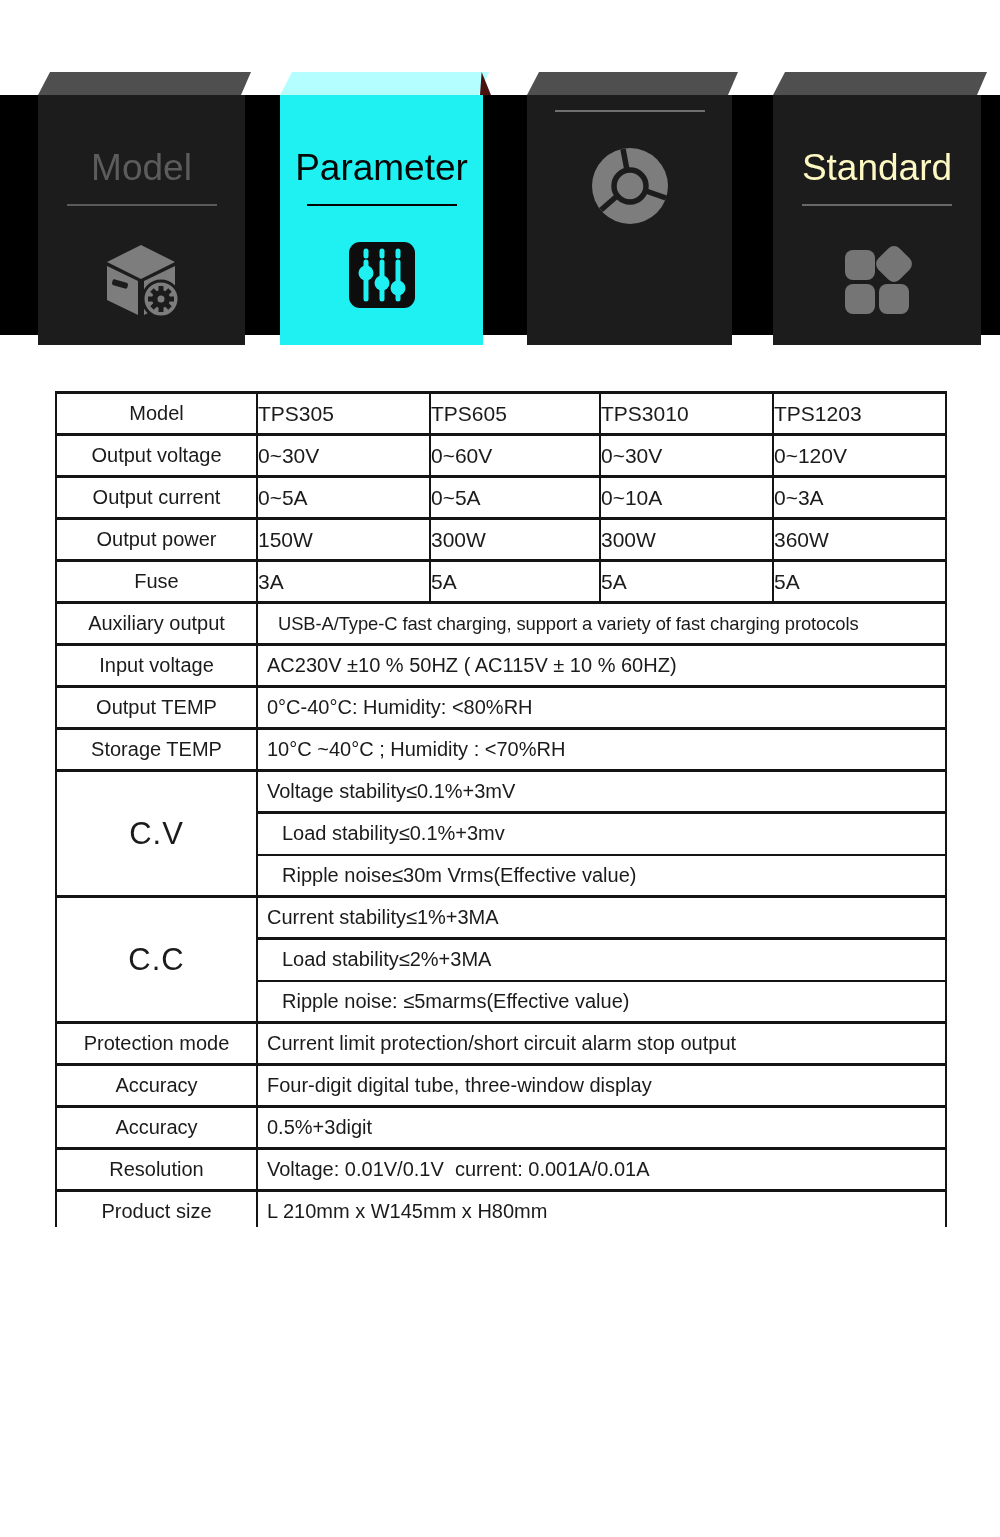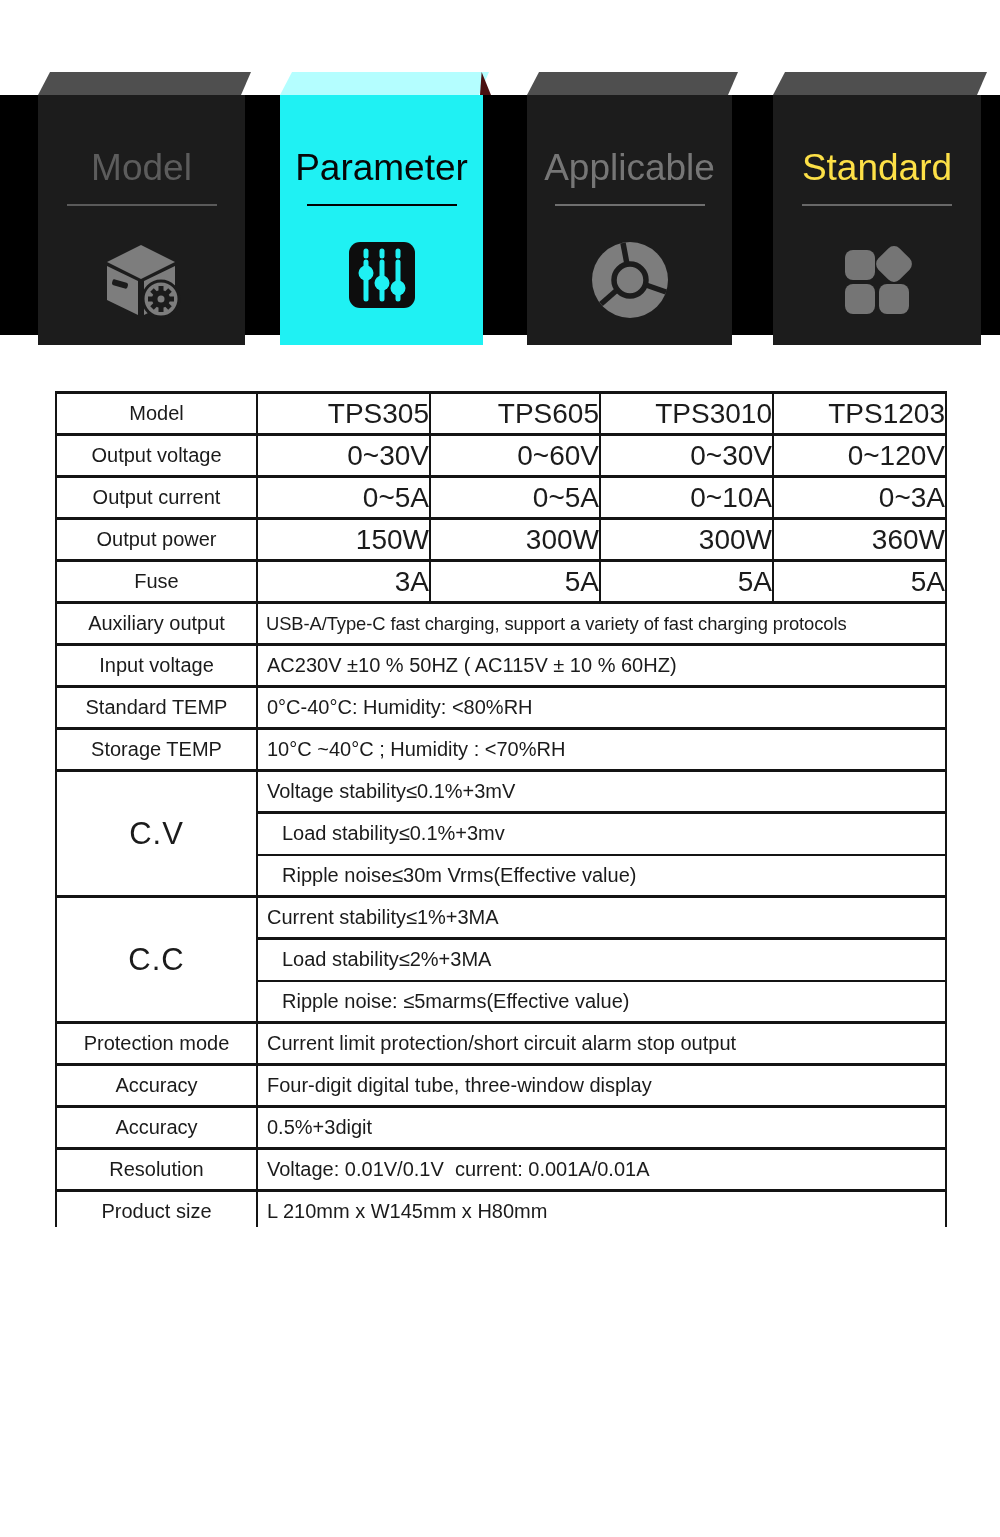"Applicable" div.tab-label { html: <div>Applicable</div> -> none }
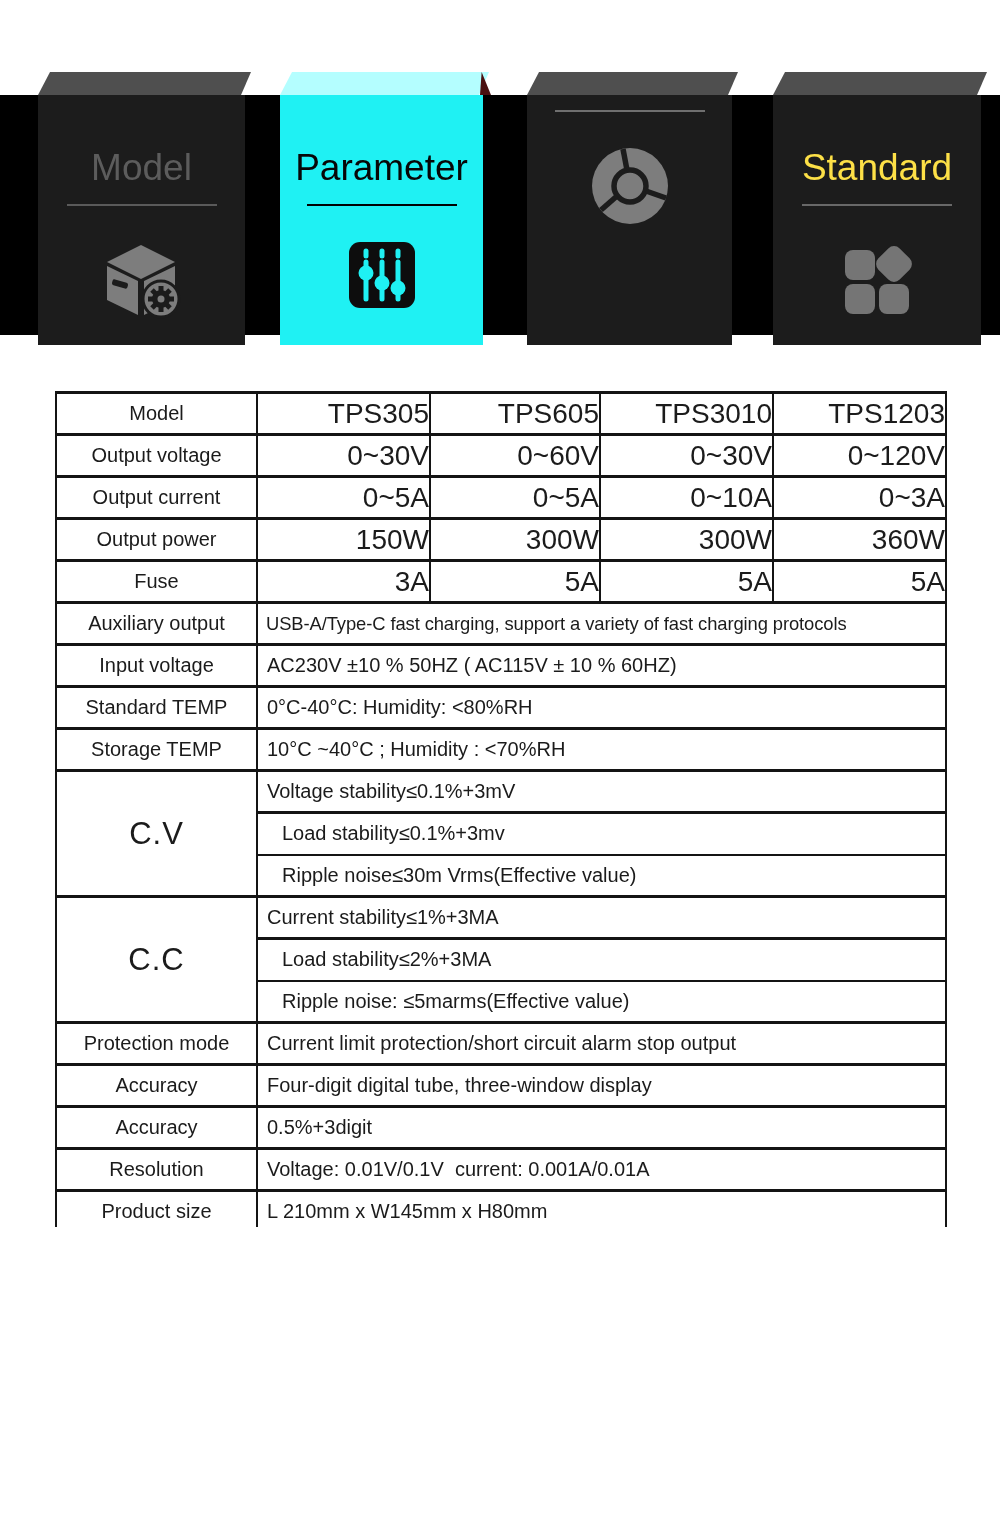"Standard" .t3 .tab-label { color: #fde047 -> #fef9c3 }
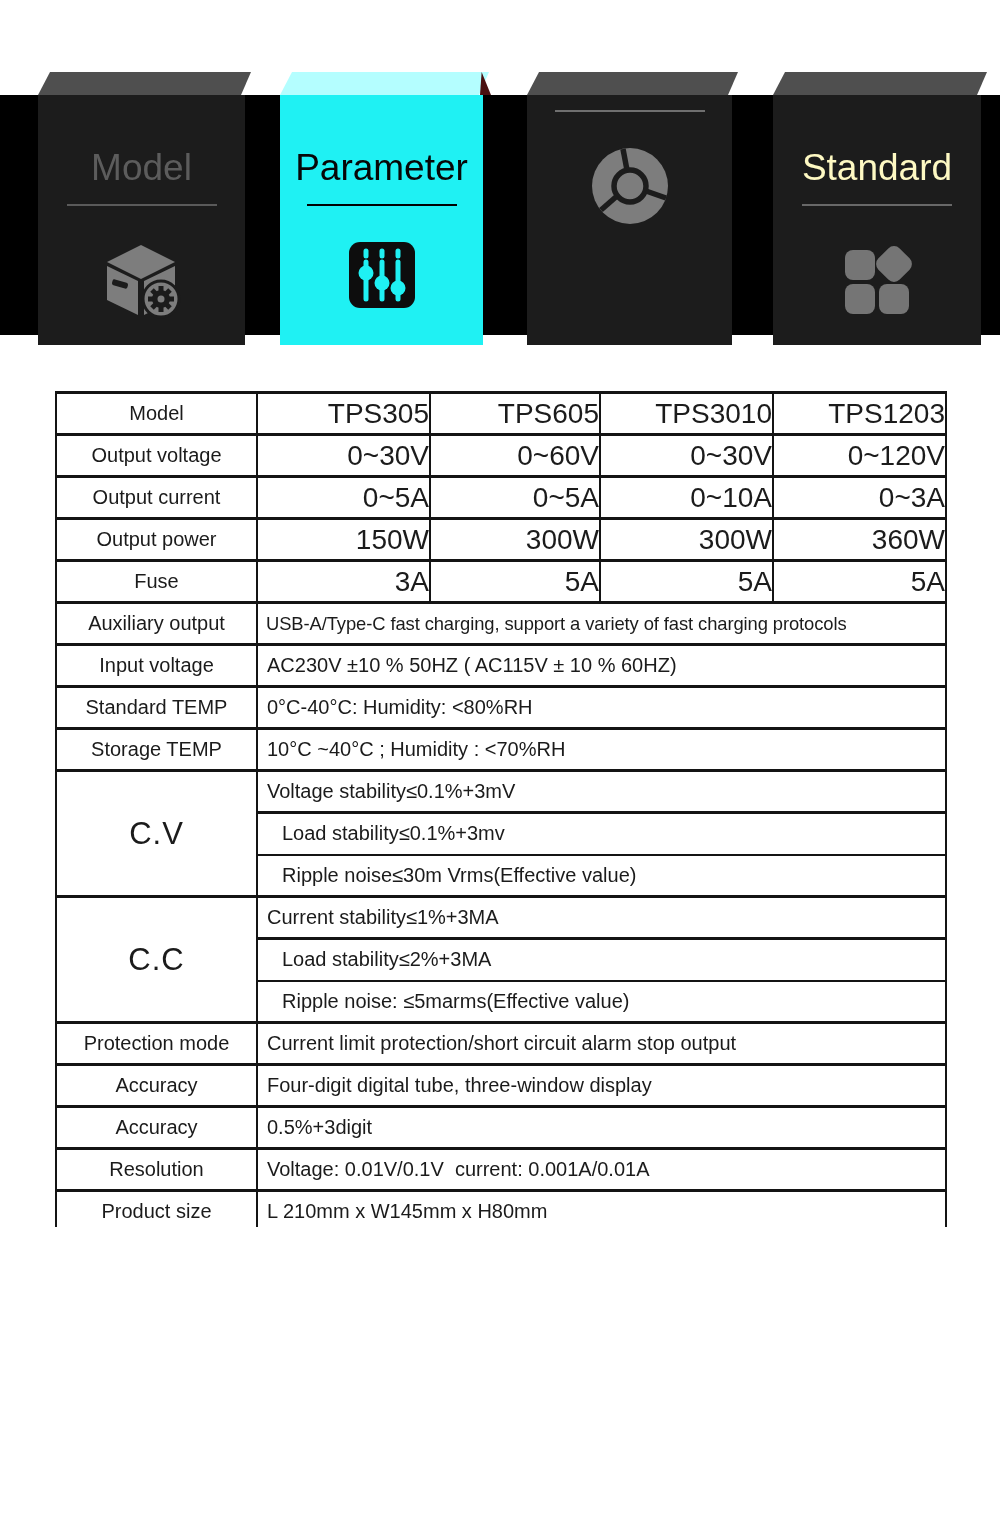"TPS305" td.val { font-size: 28px -> 21px; text-align: right -> left }
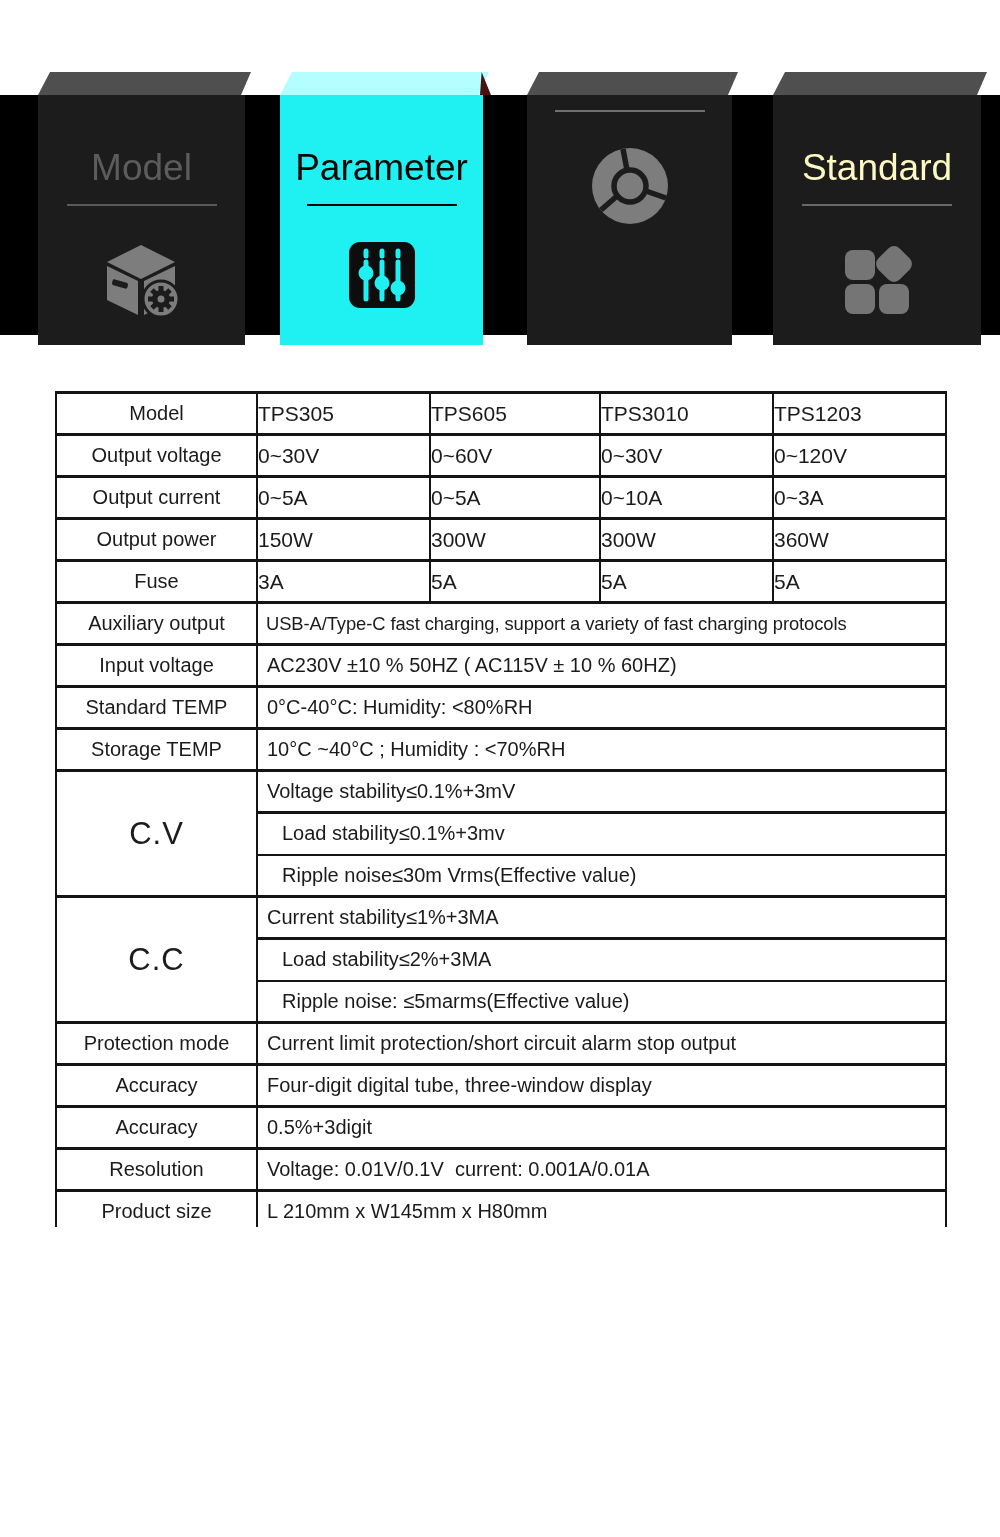"USB-A/Type-C fast charging, support a" td.tight { padding-left: 8px -> 20px }
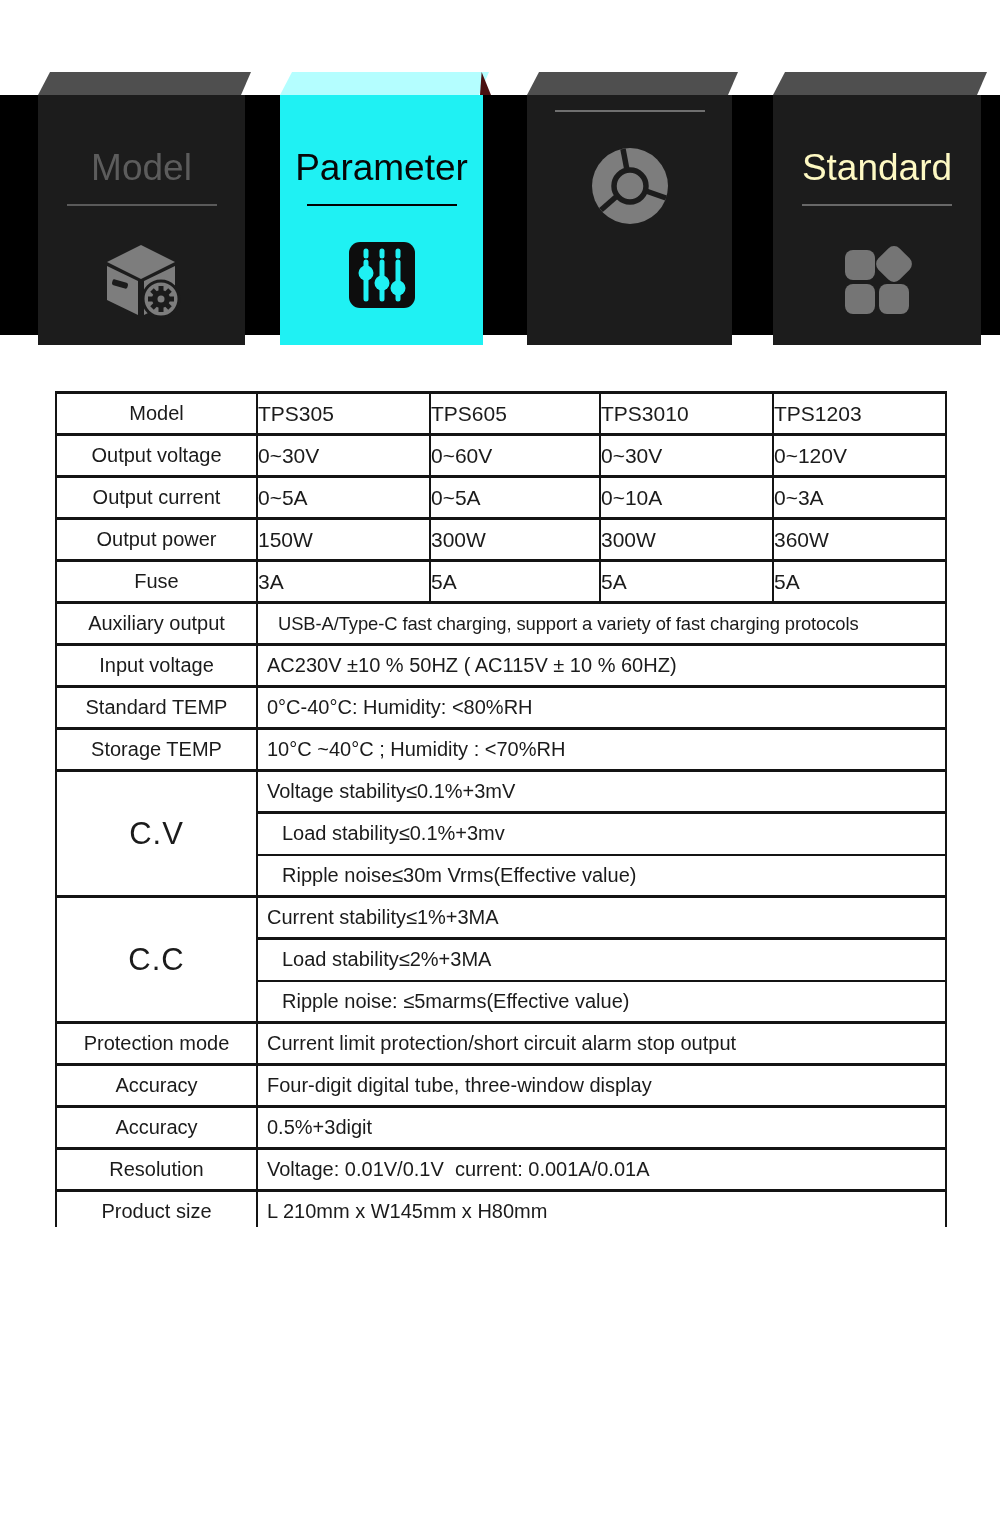"Standard TEMP" td.lbl { text: Standard -> Output }
